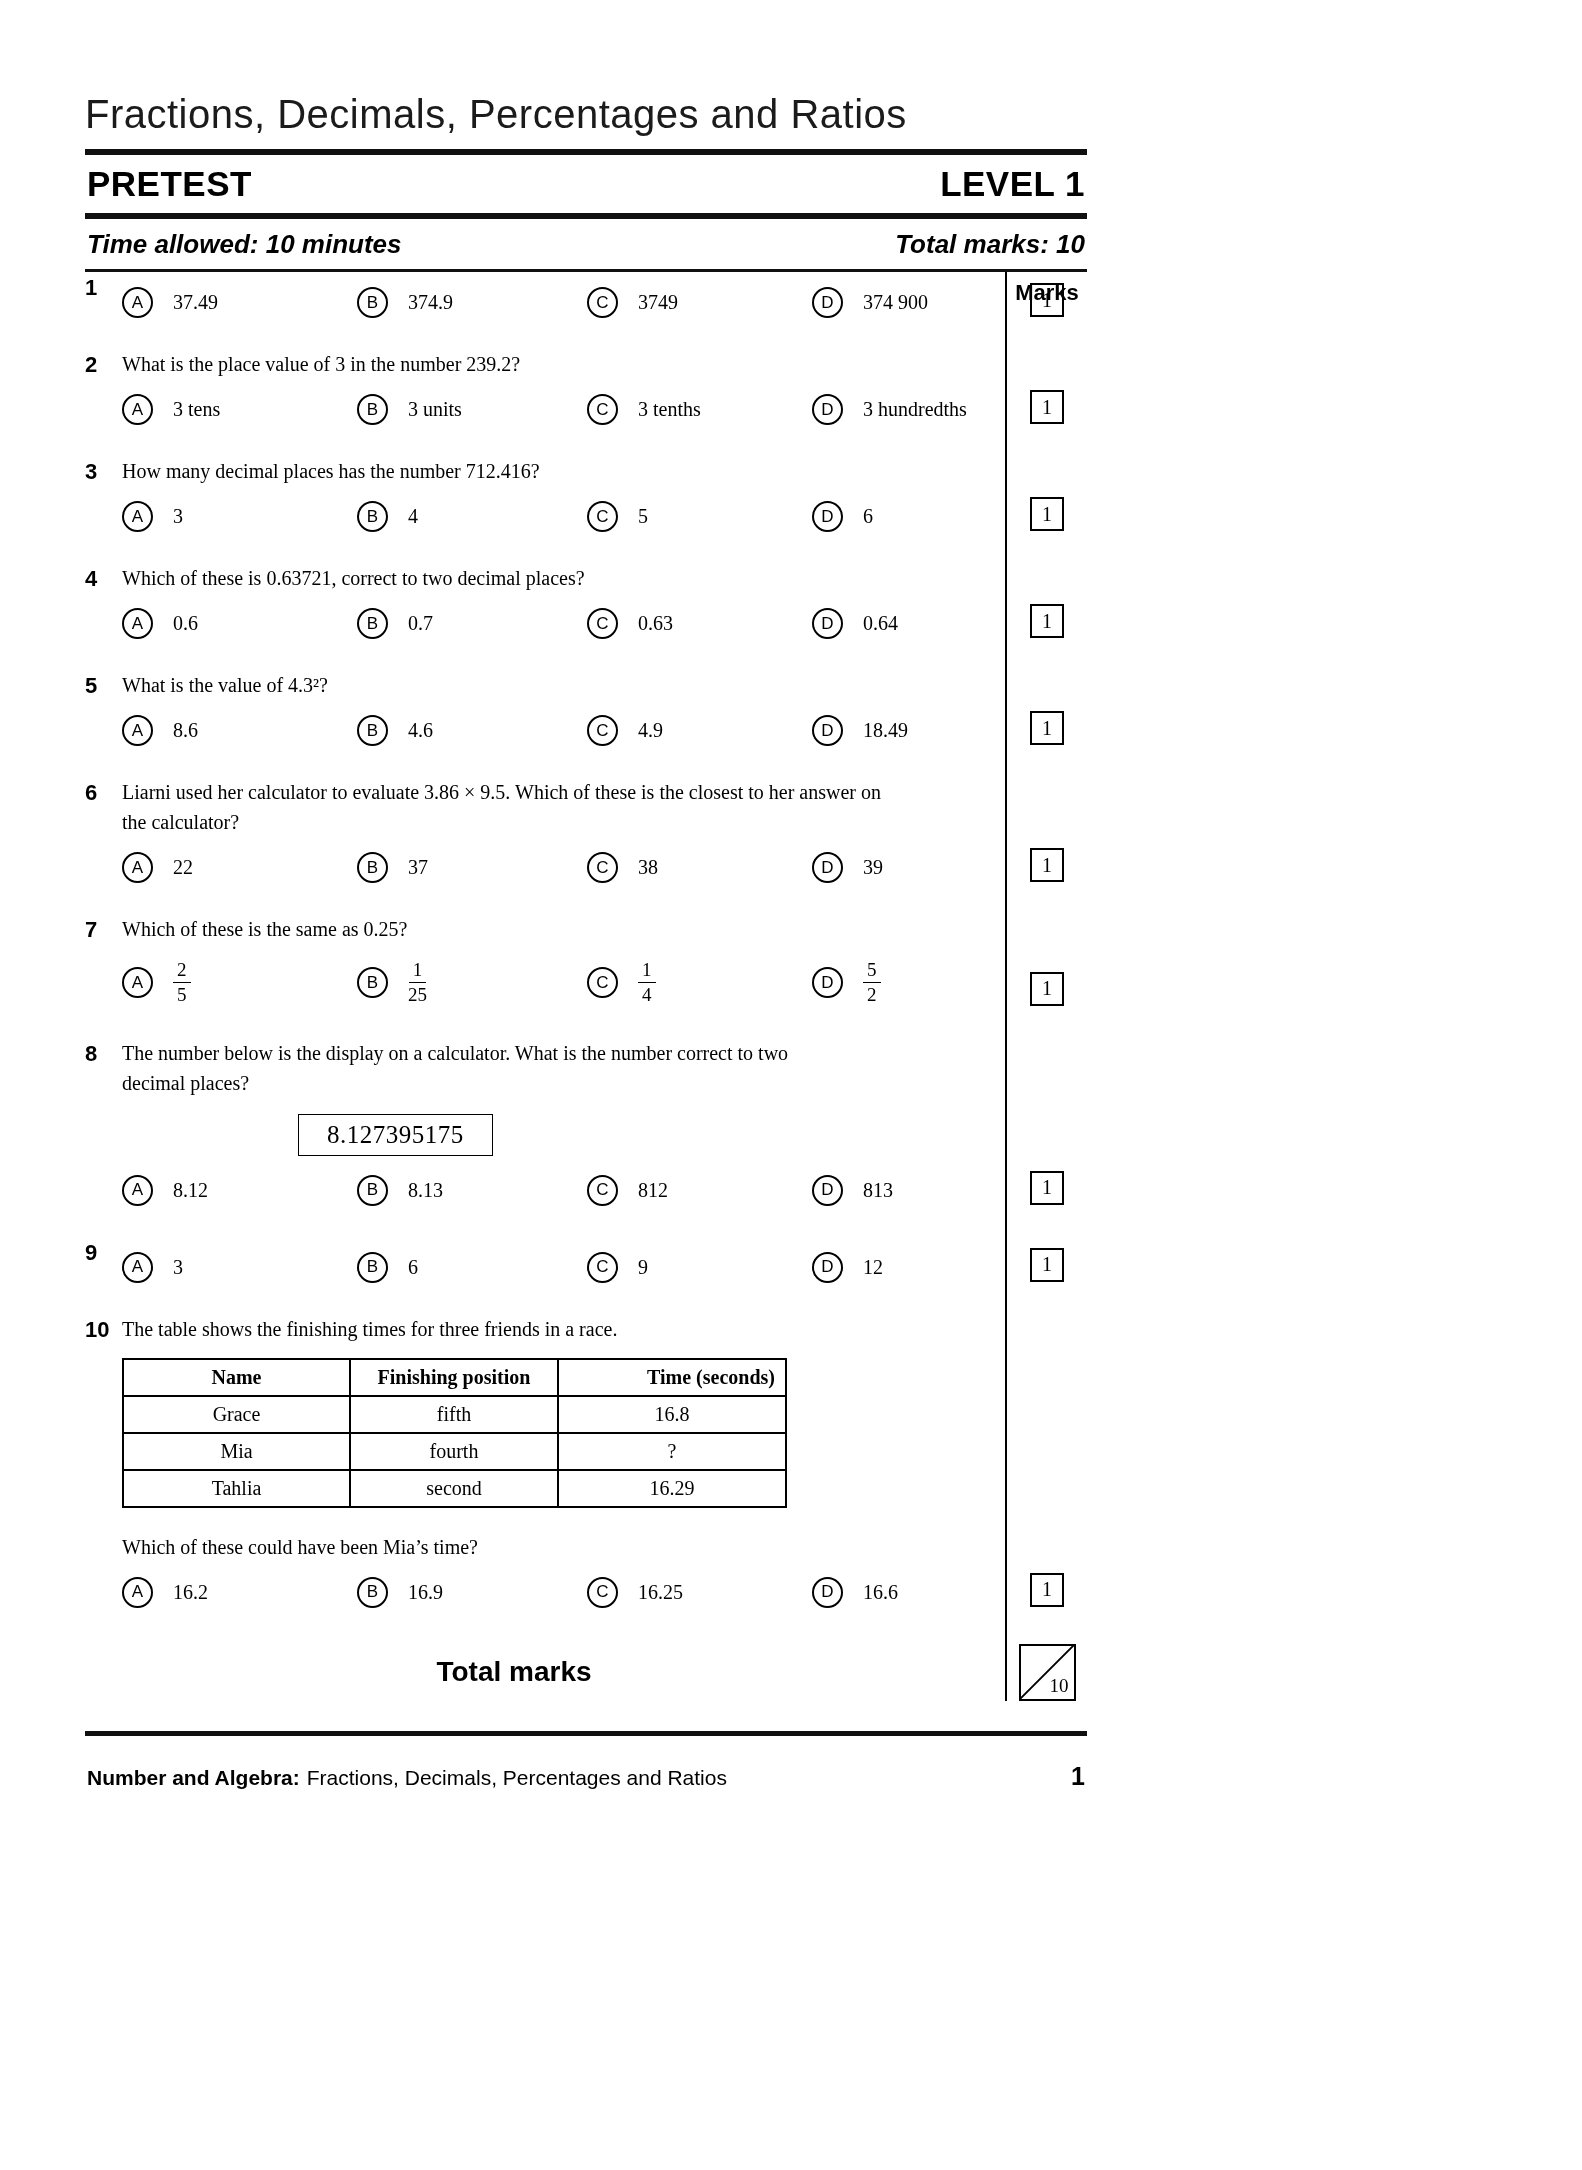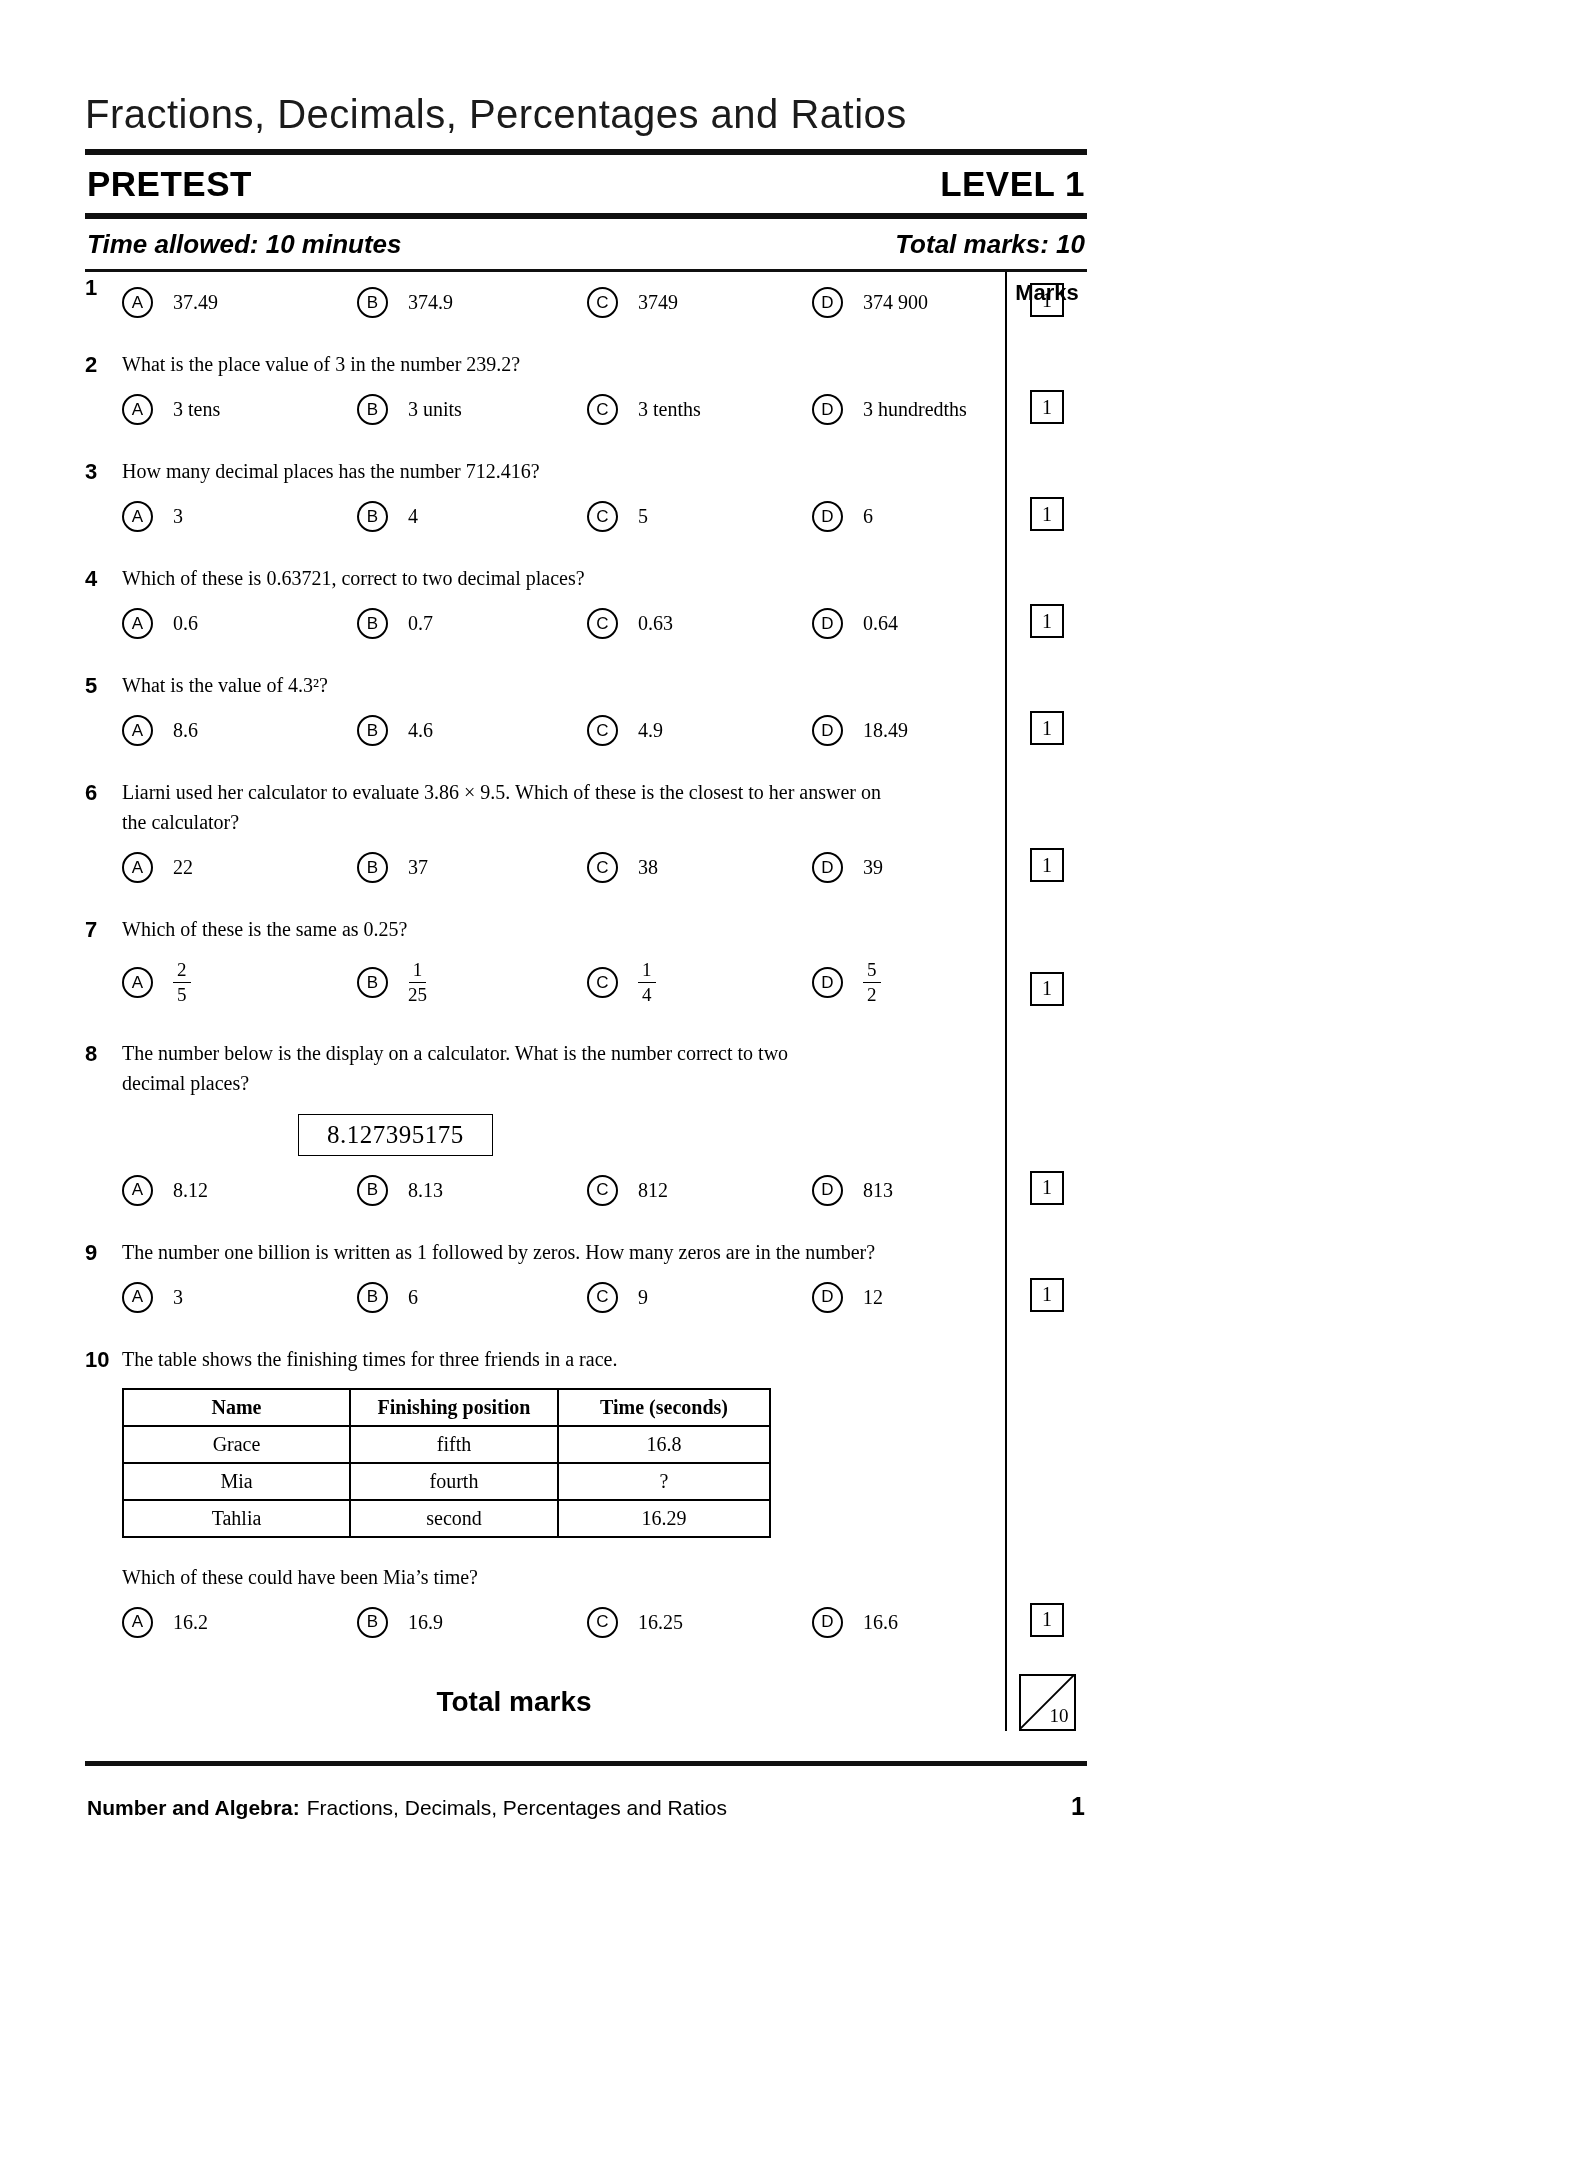"The number one billion is" div.q-text { html: <div>The number one billion is written as 1 followed by zeros. How many zeros are in the number?</div> -> none }
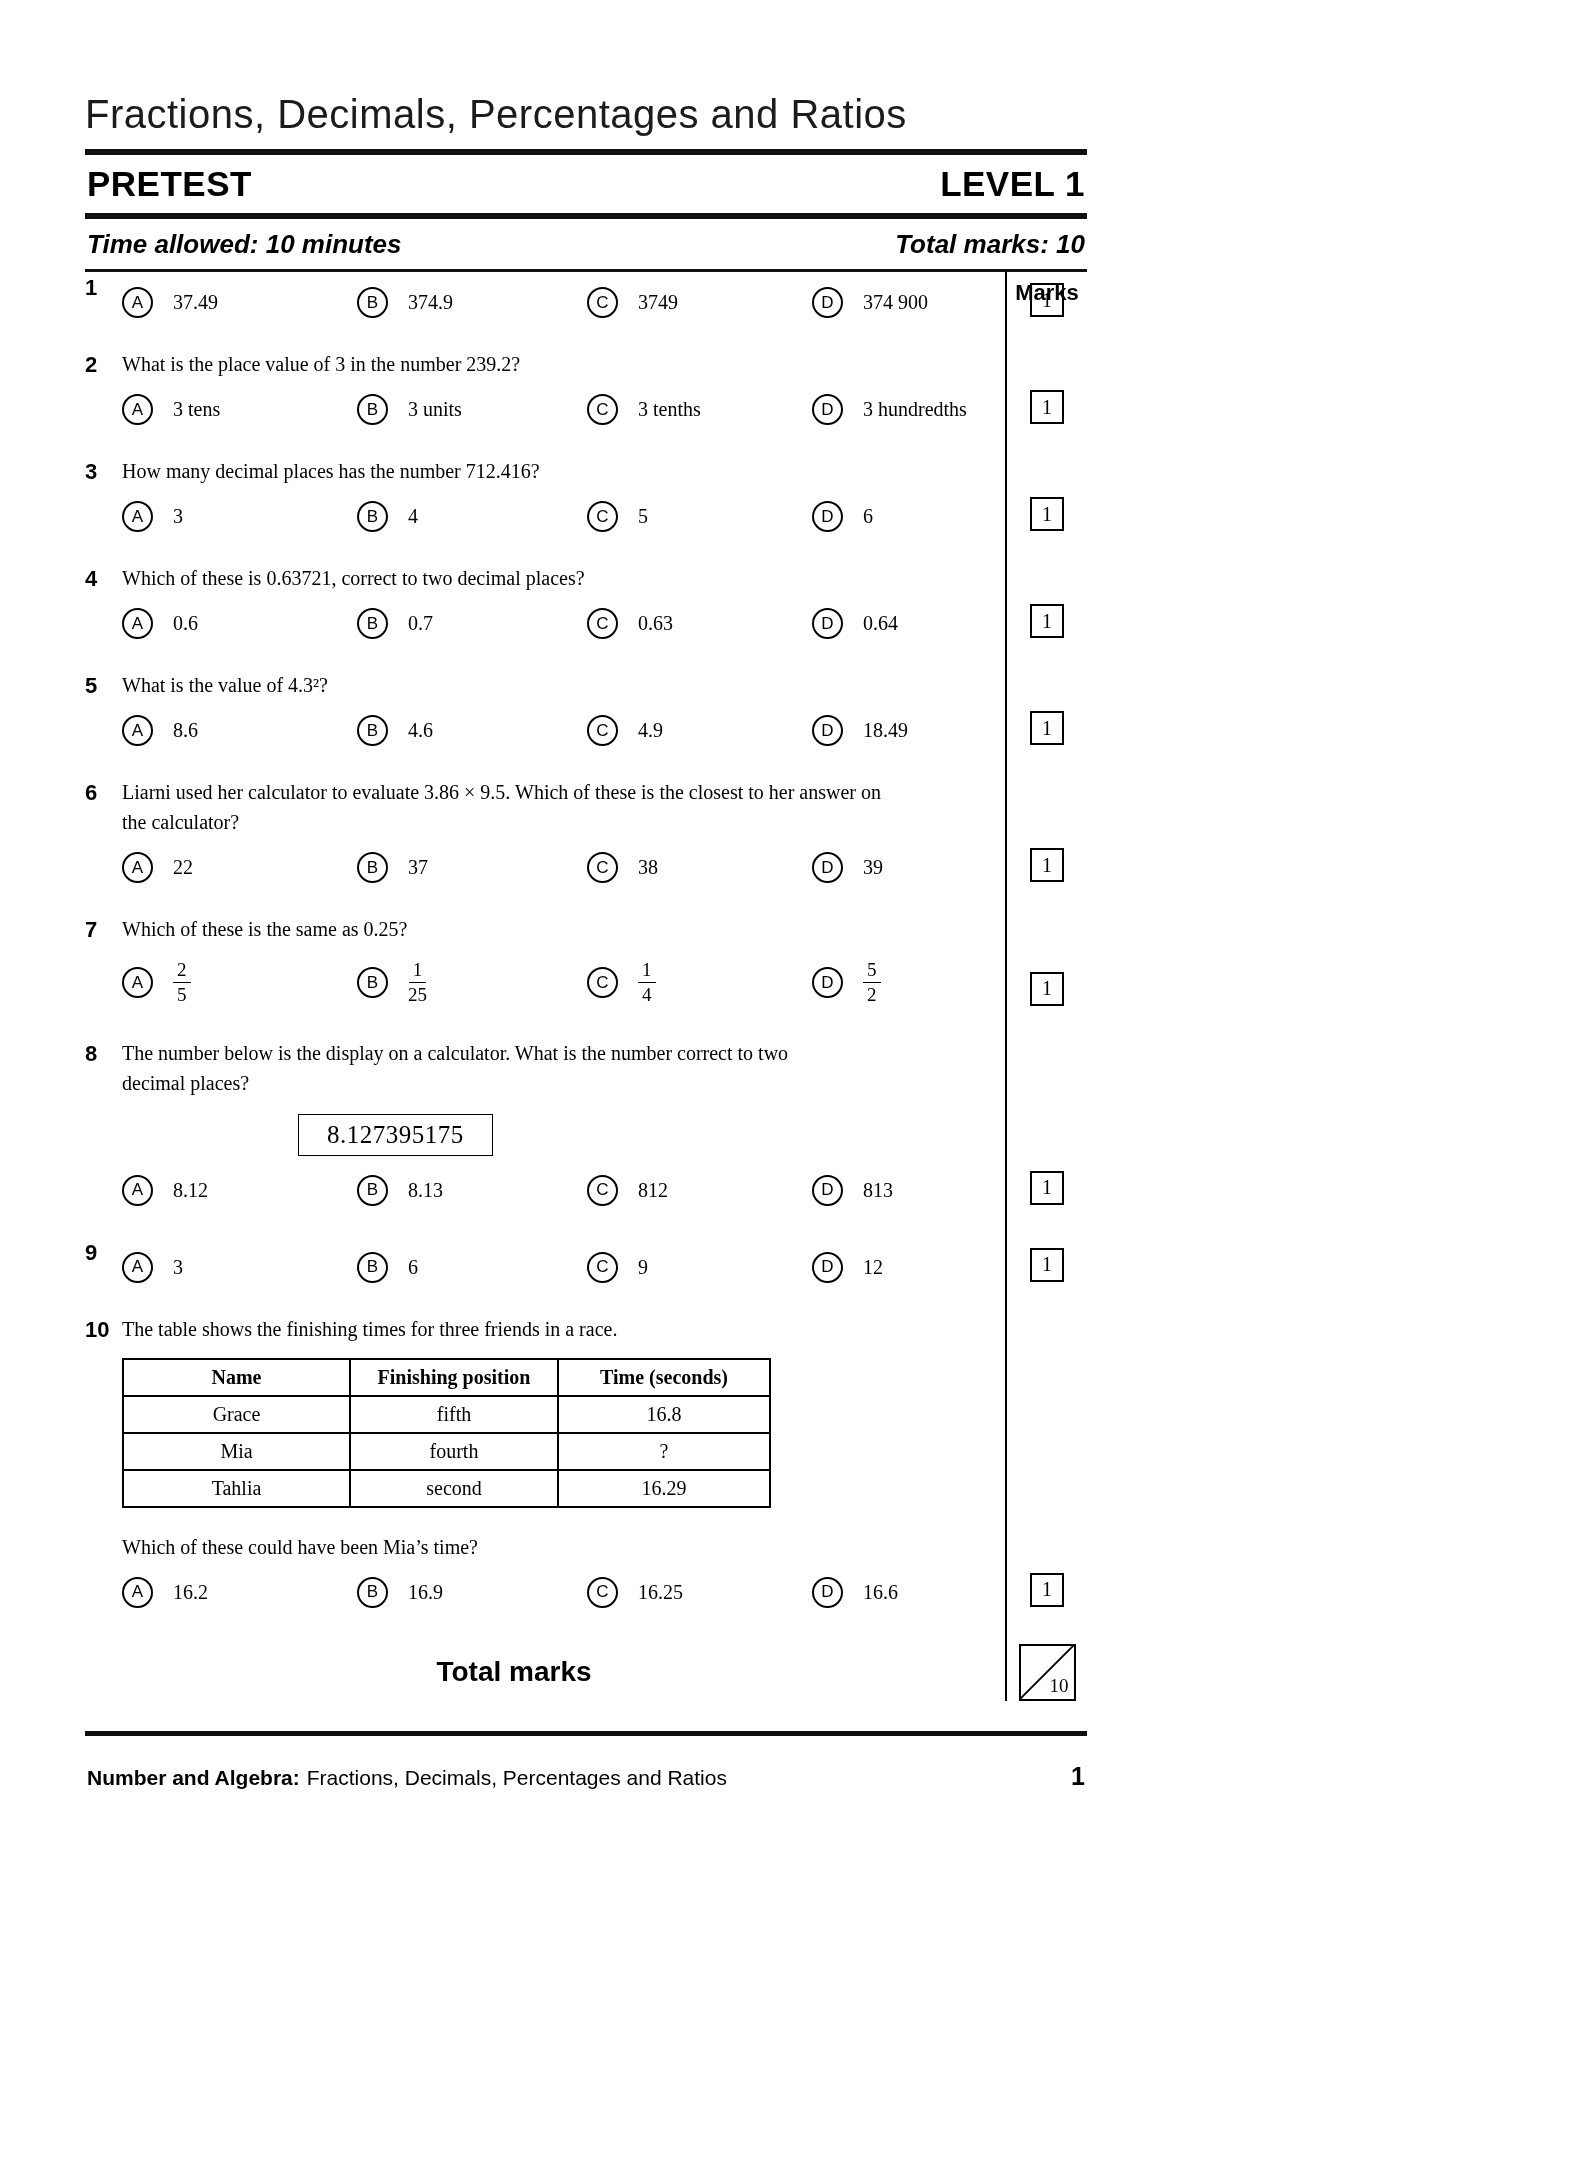"Time (seconds)" .race-table .c3 { text-align: none -> right; width: 212px -> 228px }
